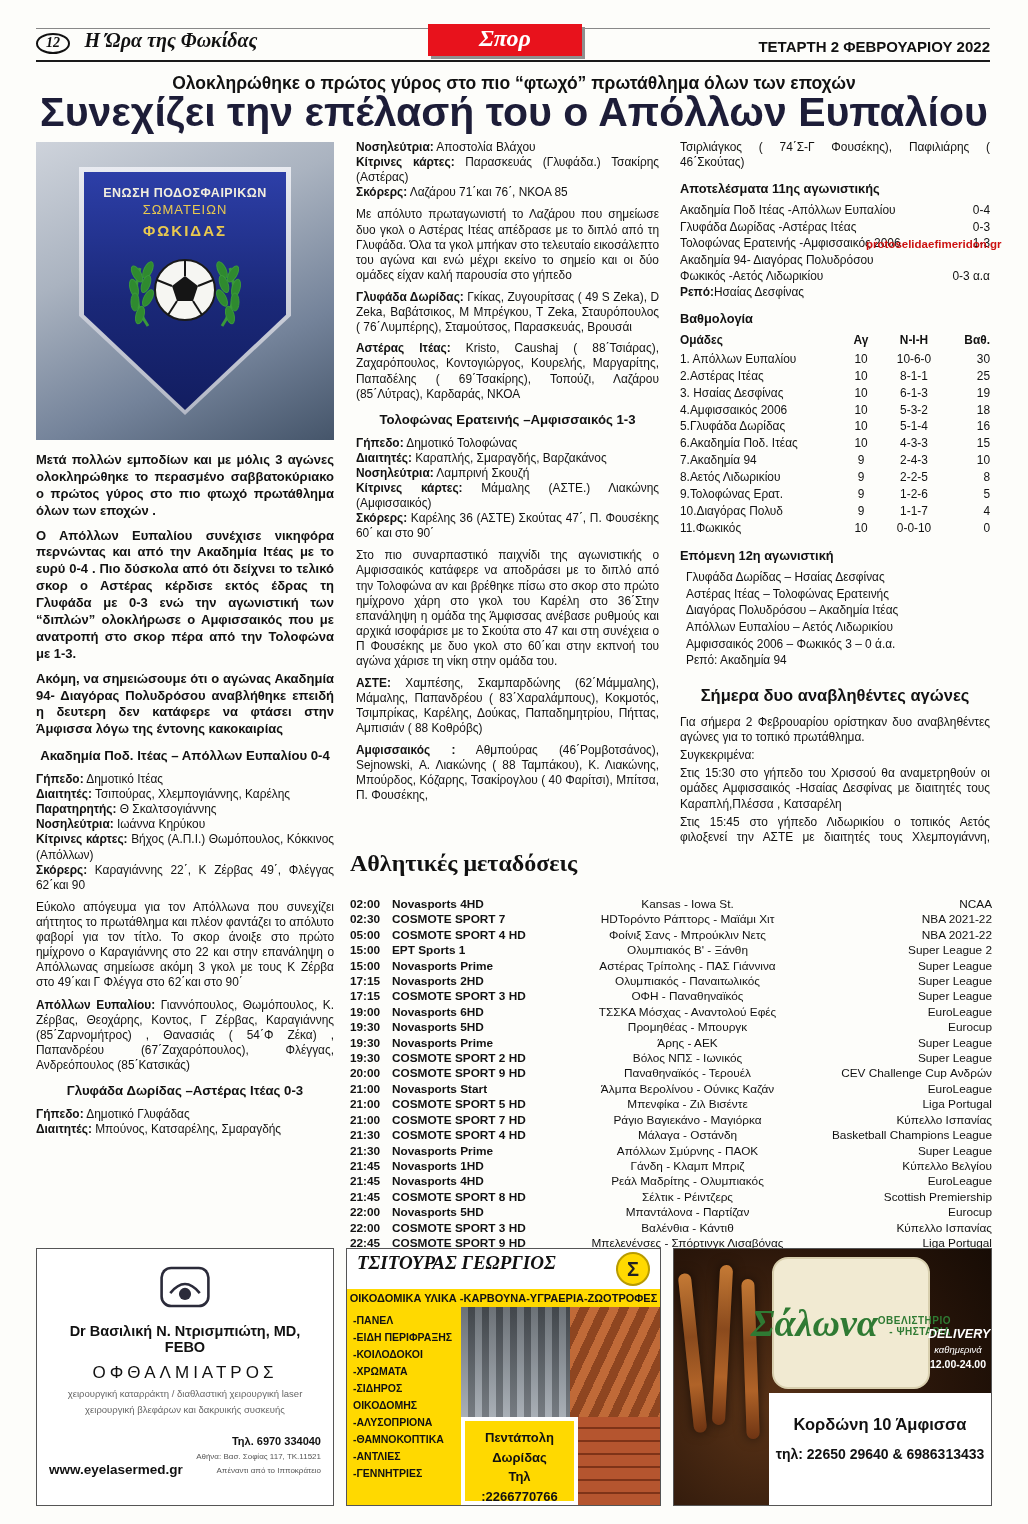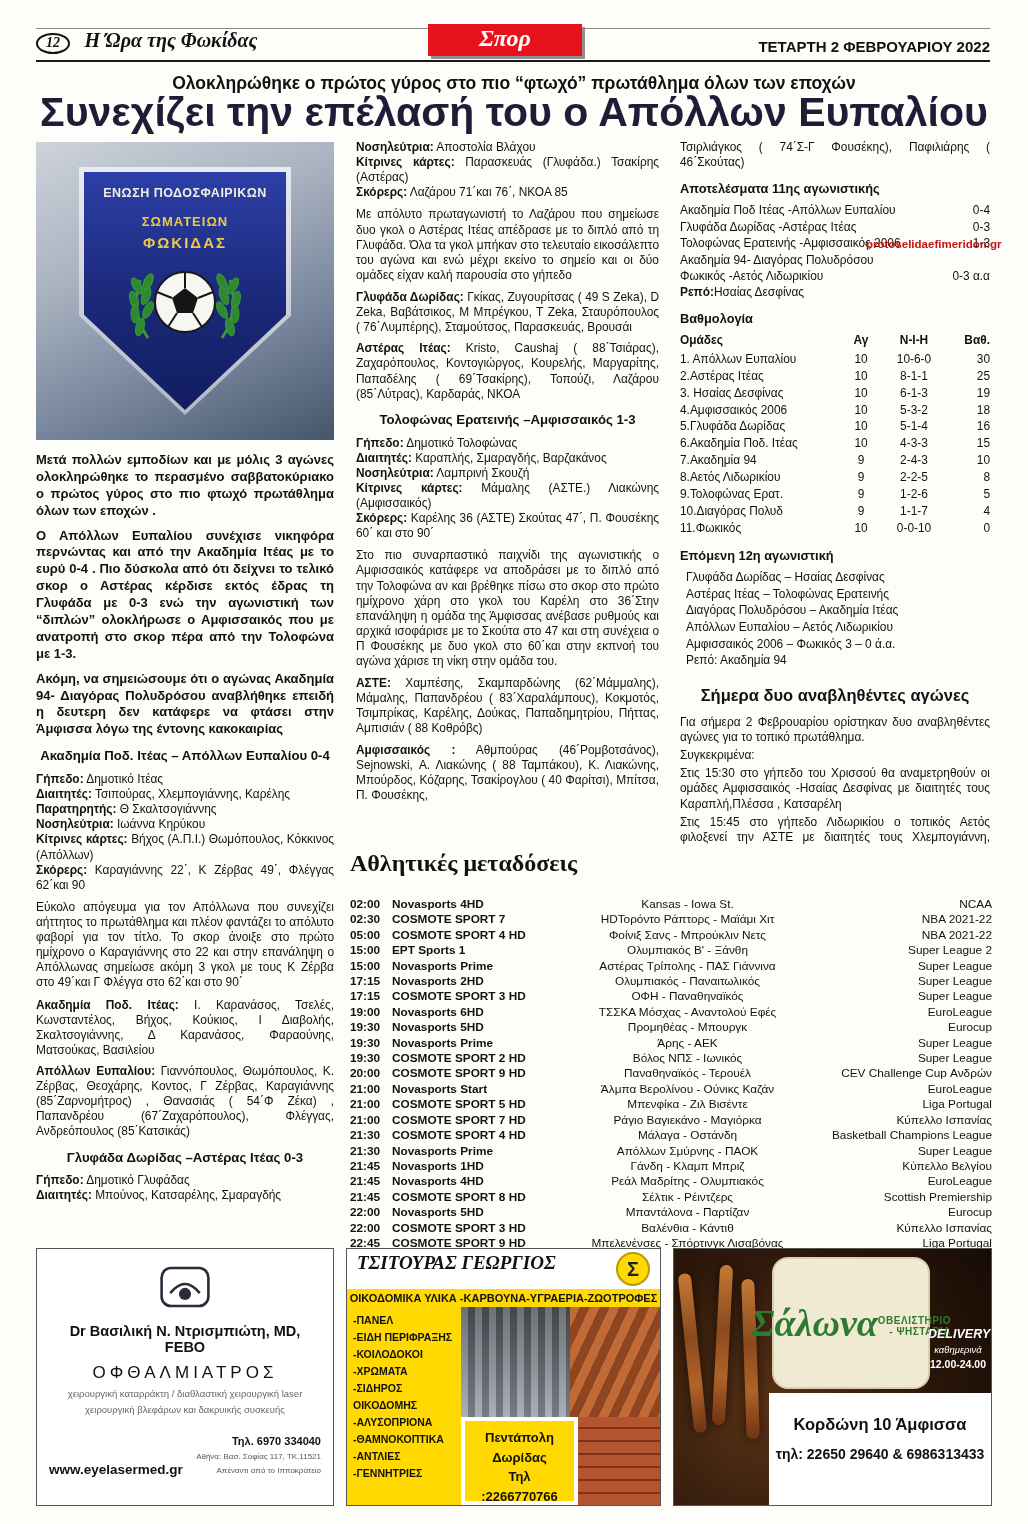"ΣΩΜΑΤΕΙΩΝ" .shield-line2 { font-weight: bold -> normal; margin-top: 12px -> 0 }
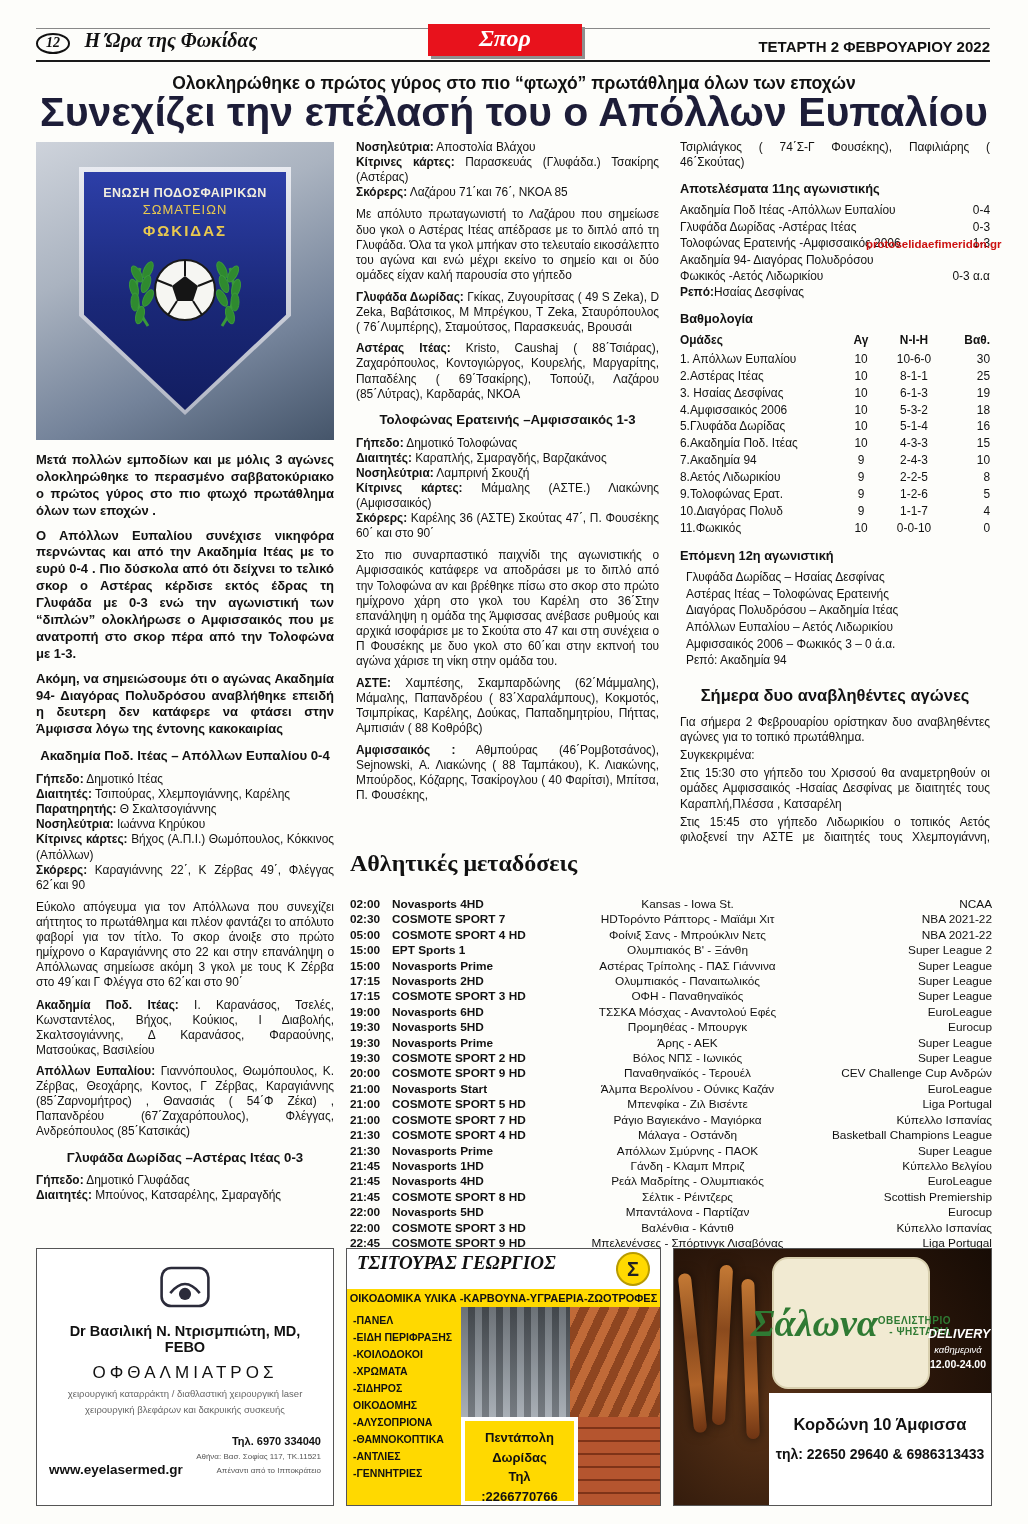"Ακαδημία Ποδ. Ιτέας: Ι. Καρανάσος," div.lineup { html: <div><span>Ακαδημία Ποδ. Ιτέας:</span><span> Ι. Καρανάσος, Τσελές, Κωνσταντέλος, Βήχος, Κούκιος, Ι Διαβολής, Σκαλτσογιάννης, Δ Καρανάσος, Φαραούνης, Ματσούκας, Βασιλείου</span></div> -> none }
